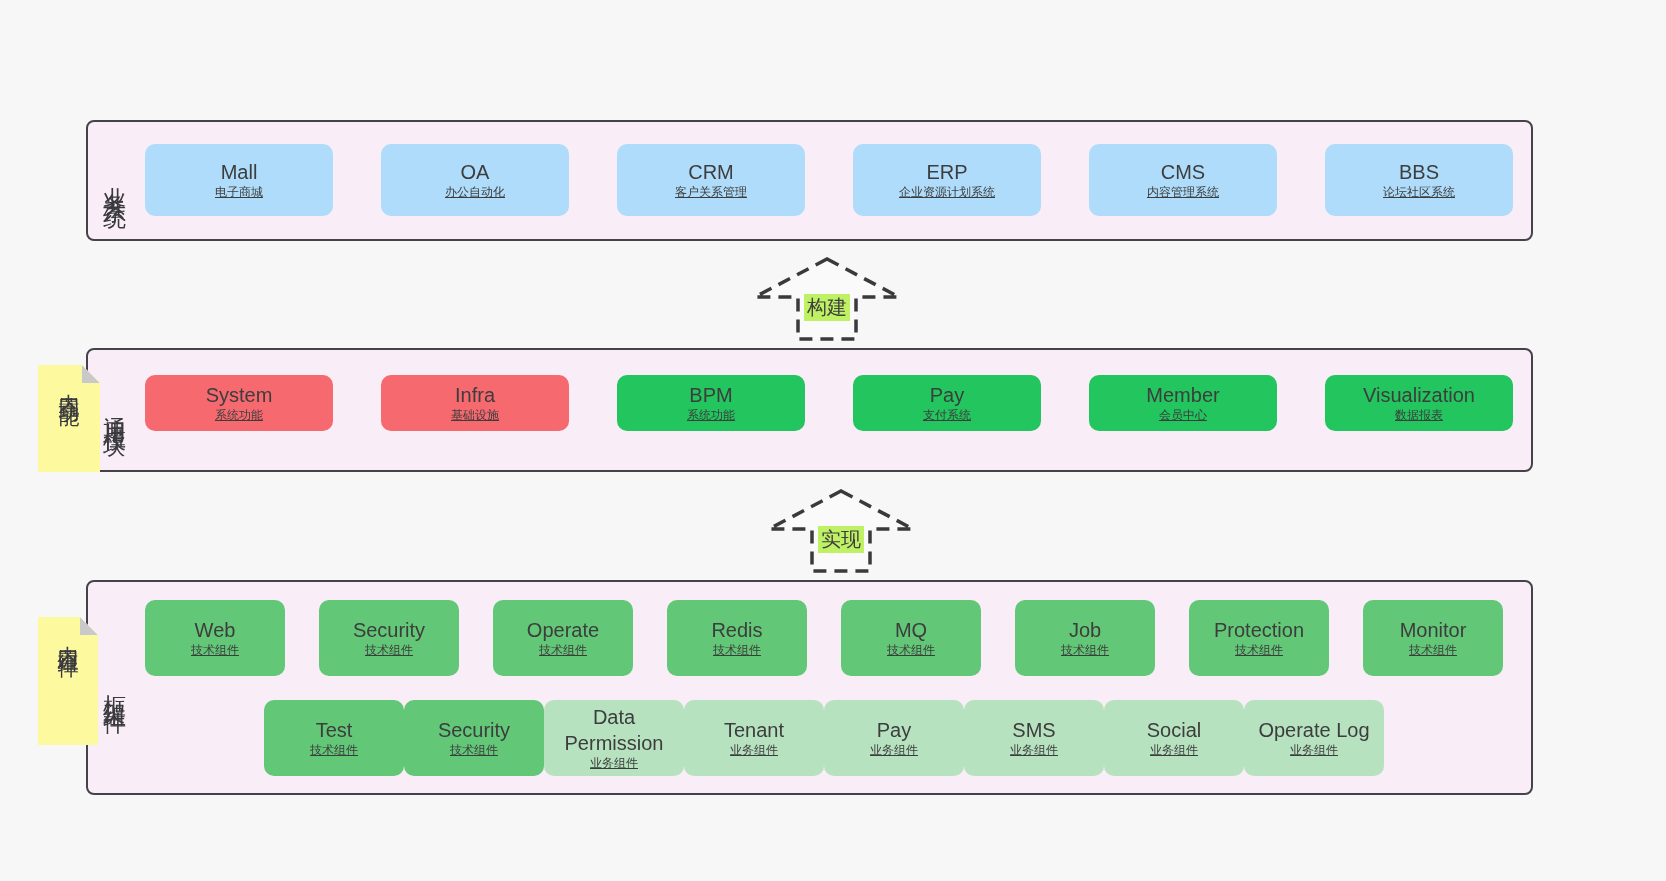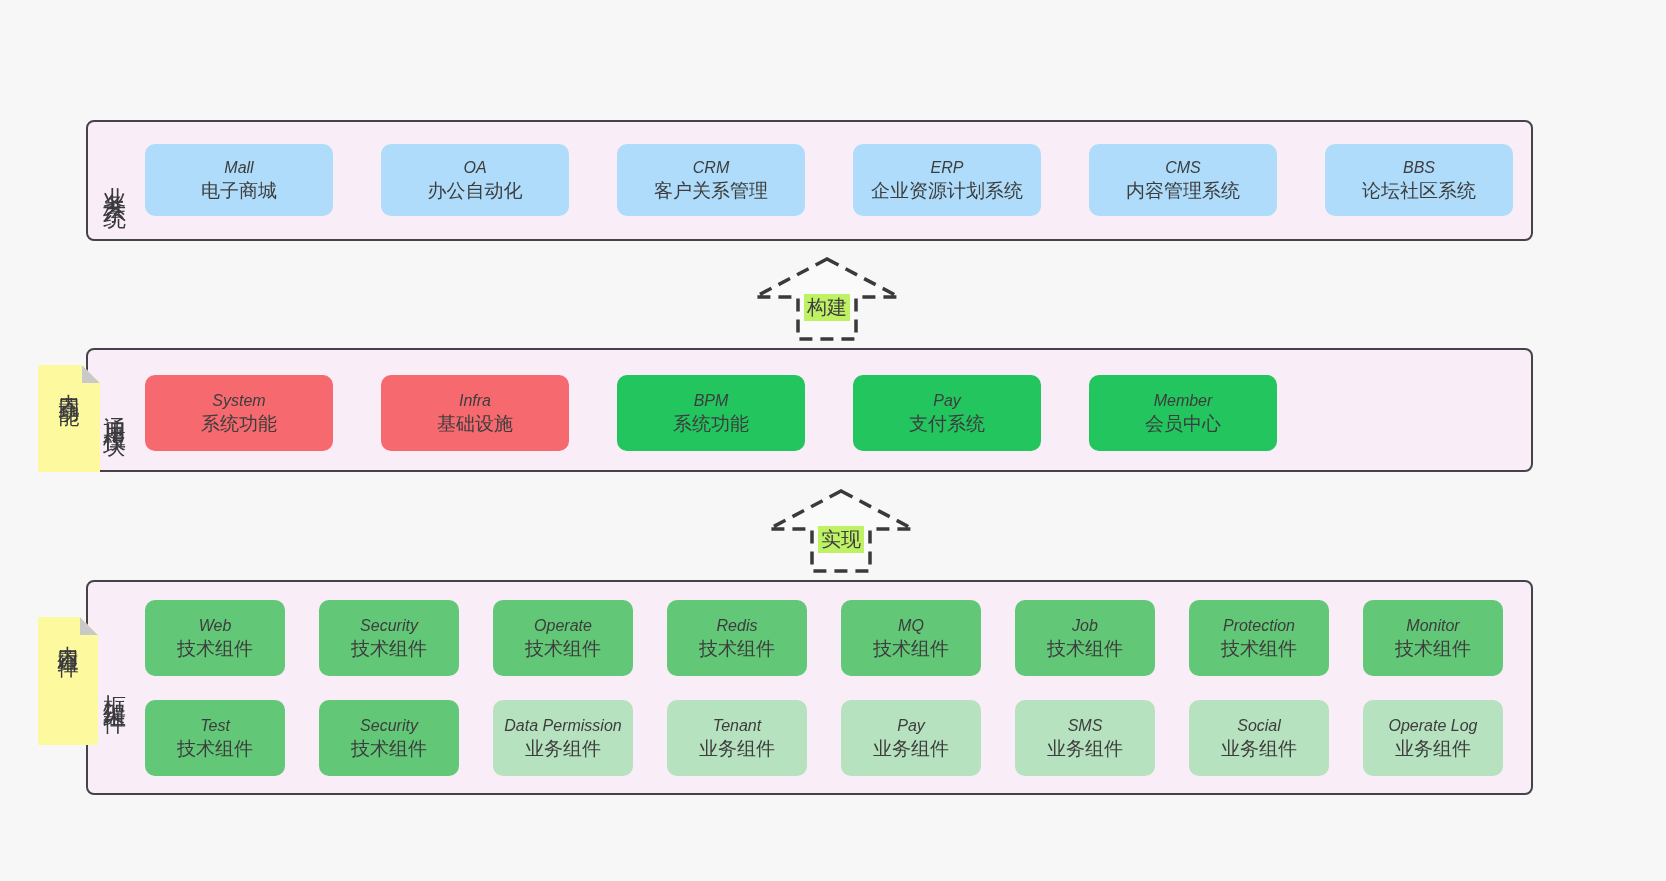"Mall" .box-name { font-size: 16px -> 20px; font-style: italic -> none }
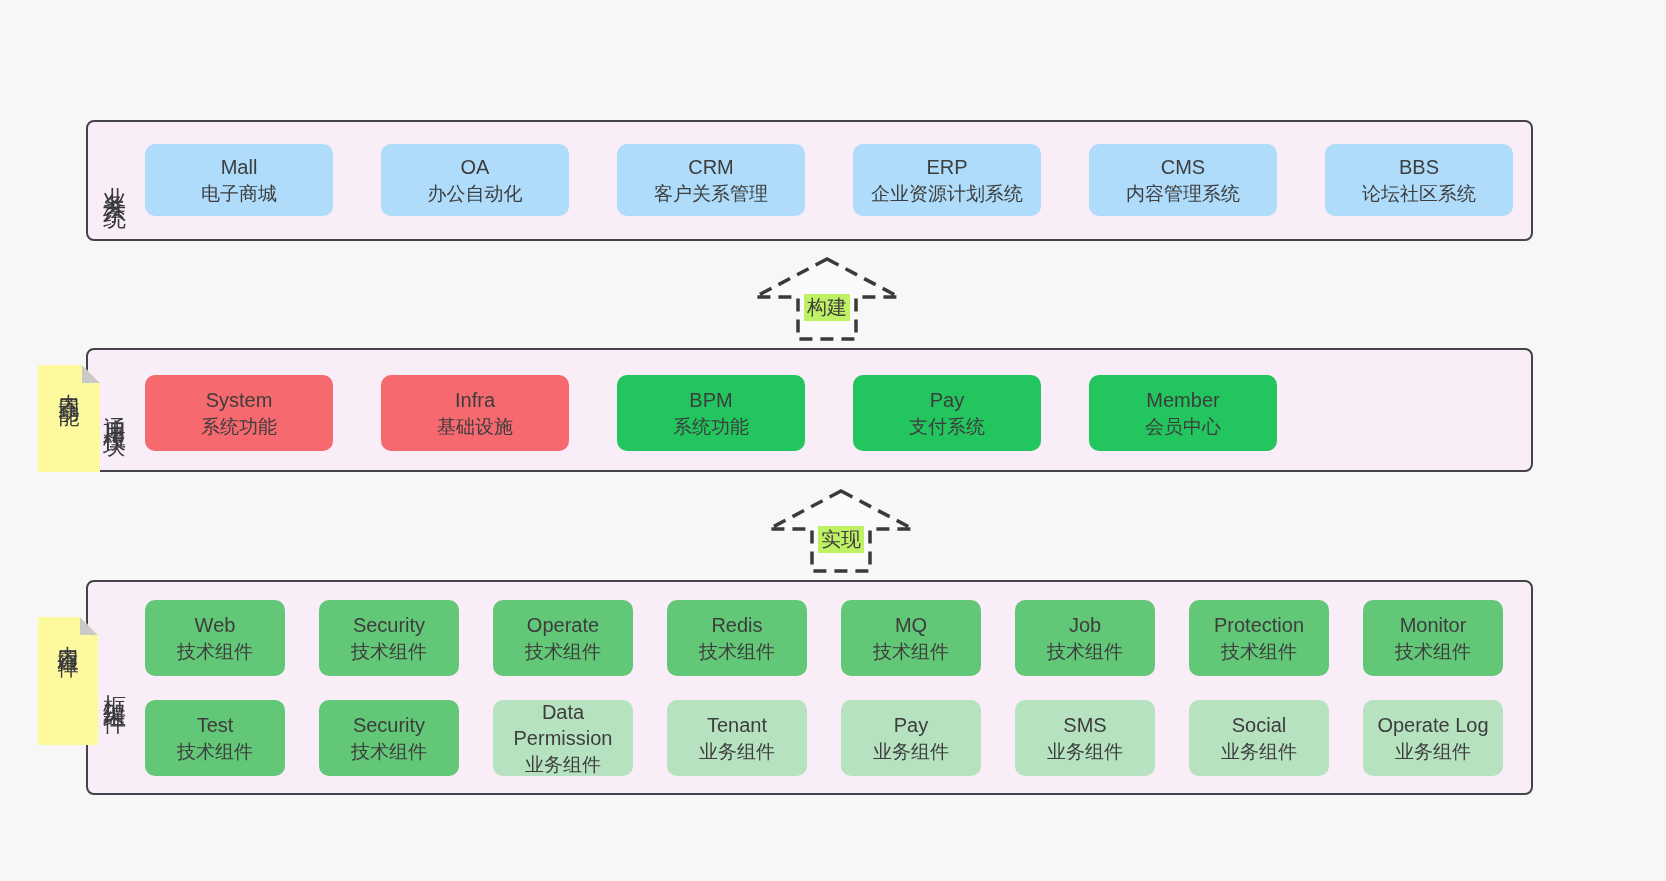"电子商城" .box-sub { font-size: 19px -> 12px; text-decoration: none -> underline }
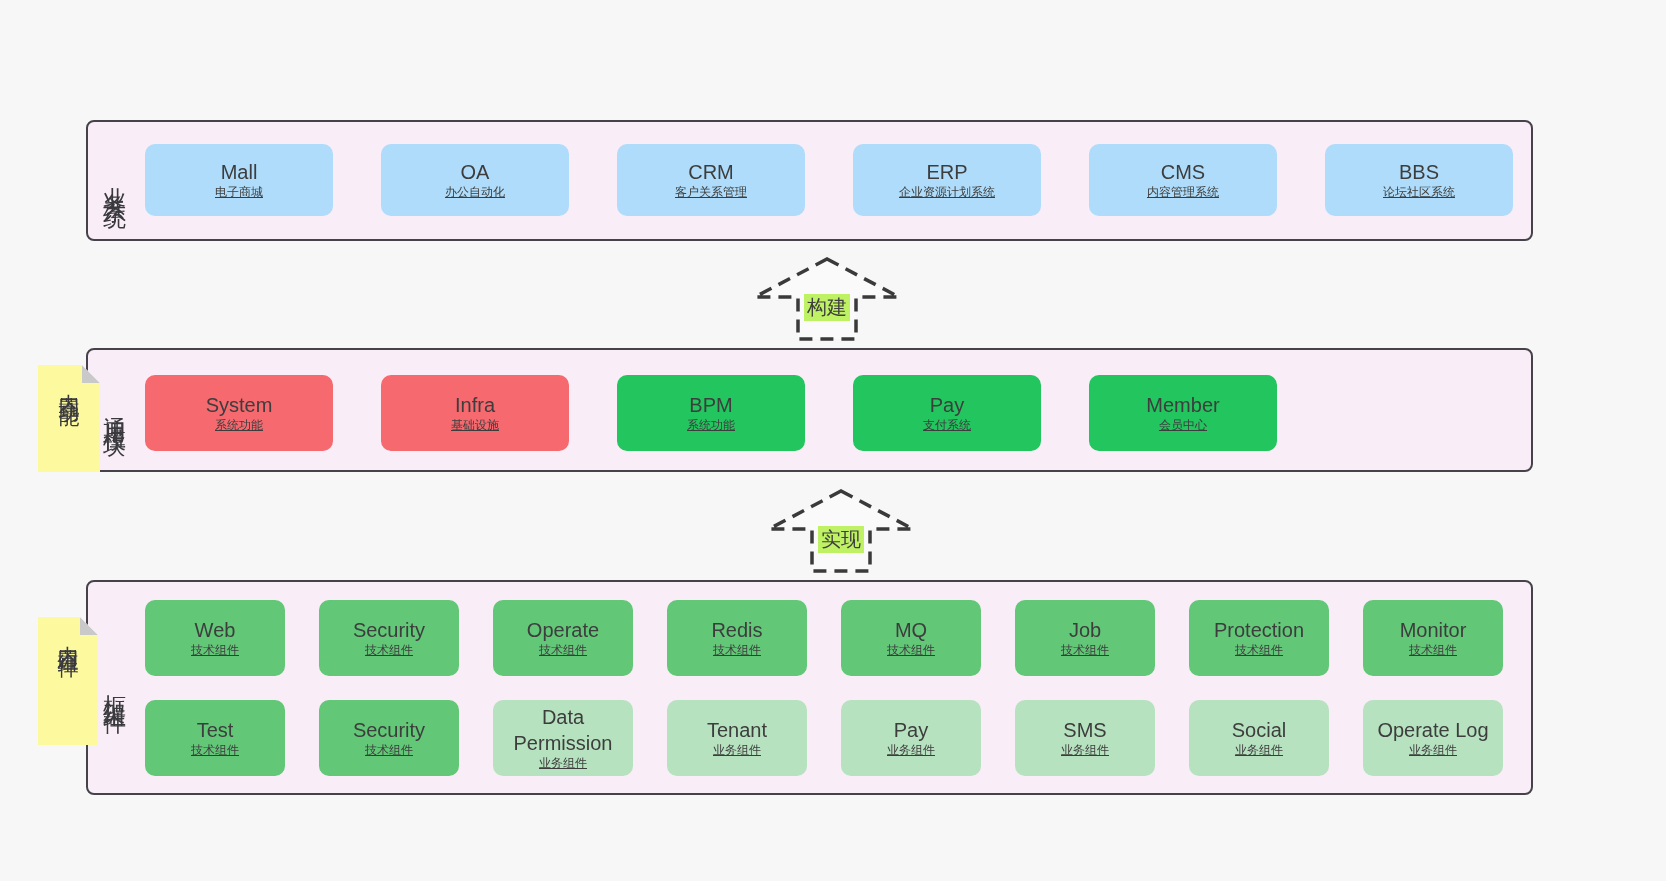"System" .h76 { height: 76px -> 56px }
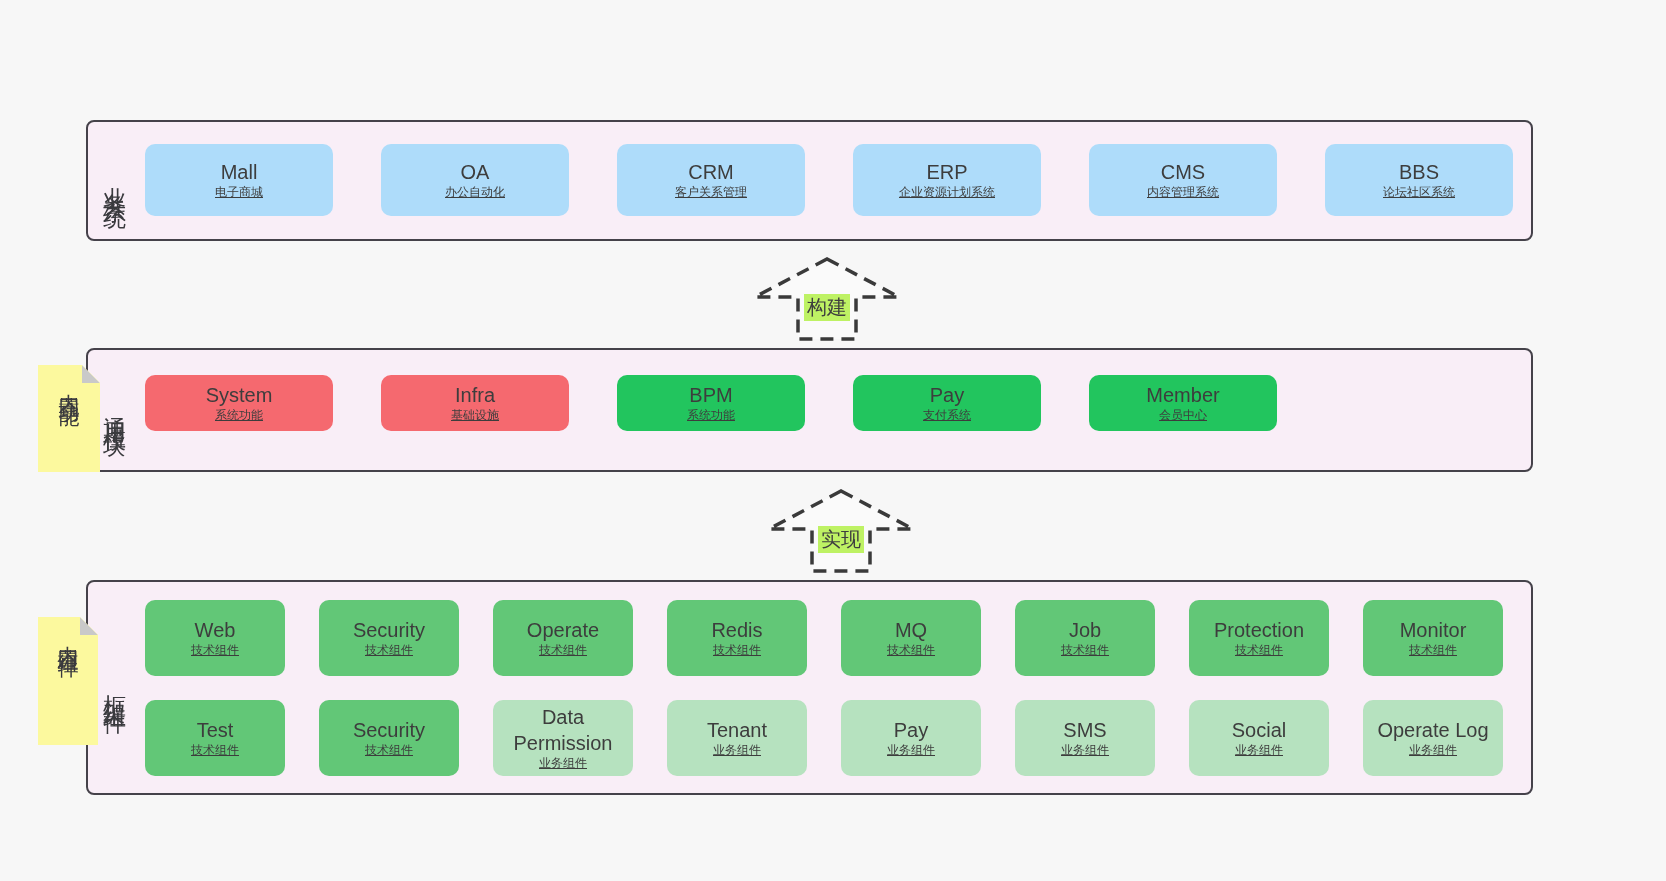"Visualization" div.box { html: none -> <div> <div>Visualization</div> <div>数据报表</div> </div> }
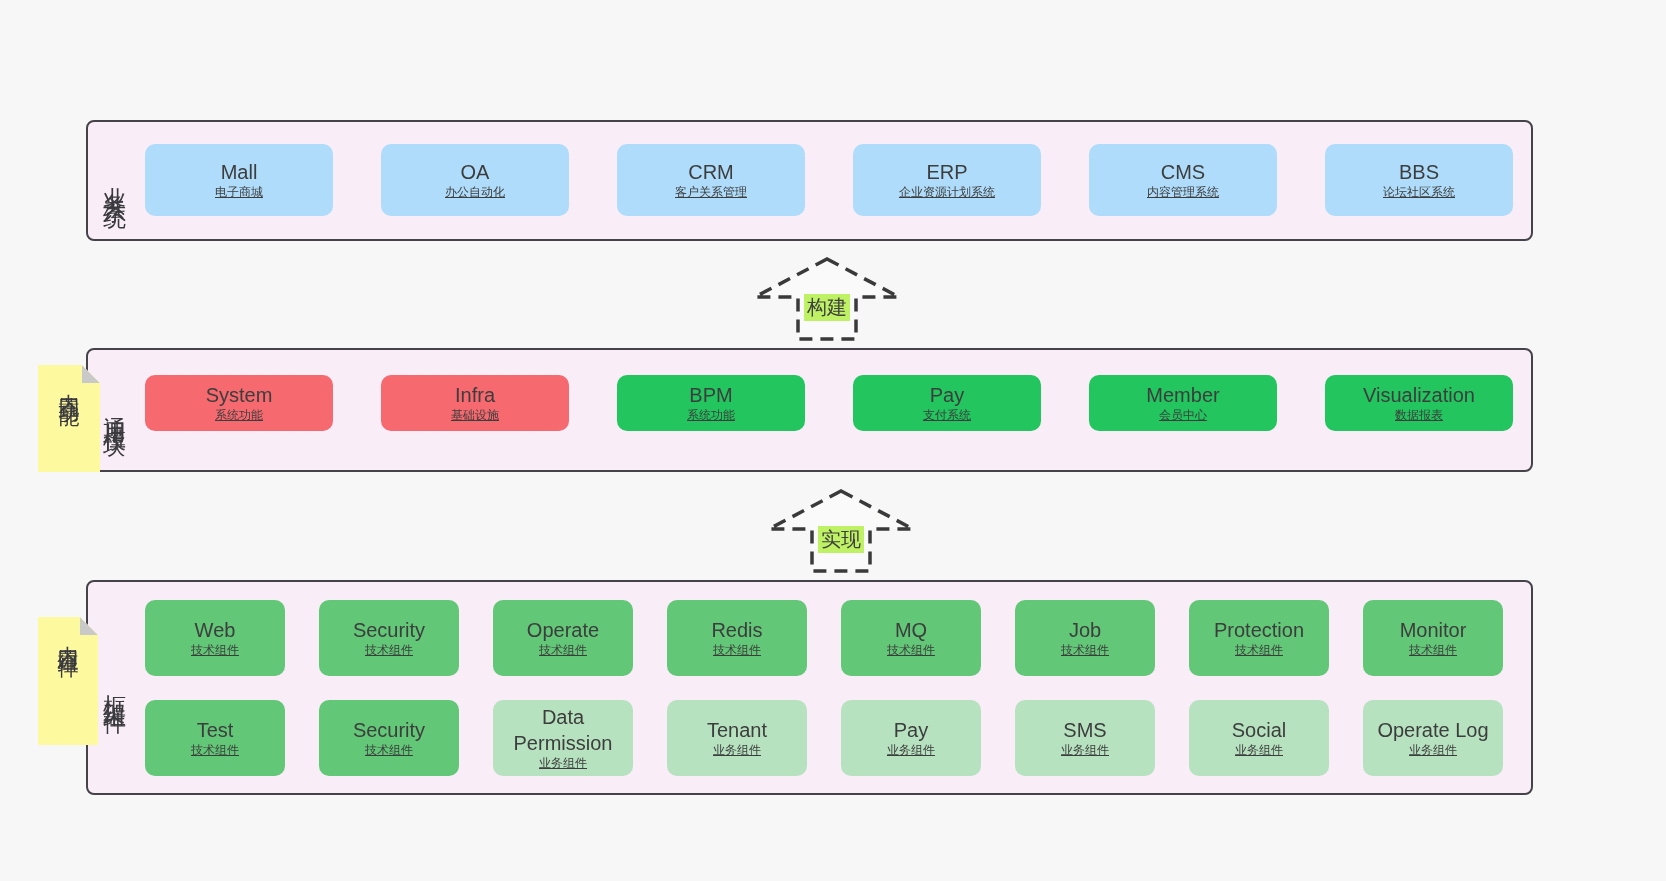"Test" div.row { justify-content: space-between -> center }
